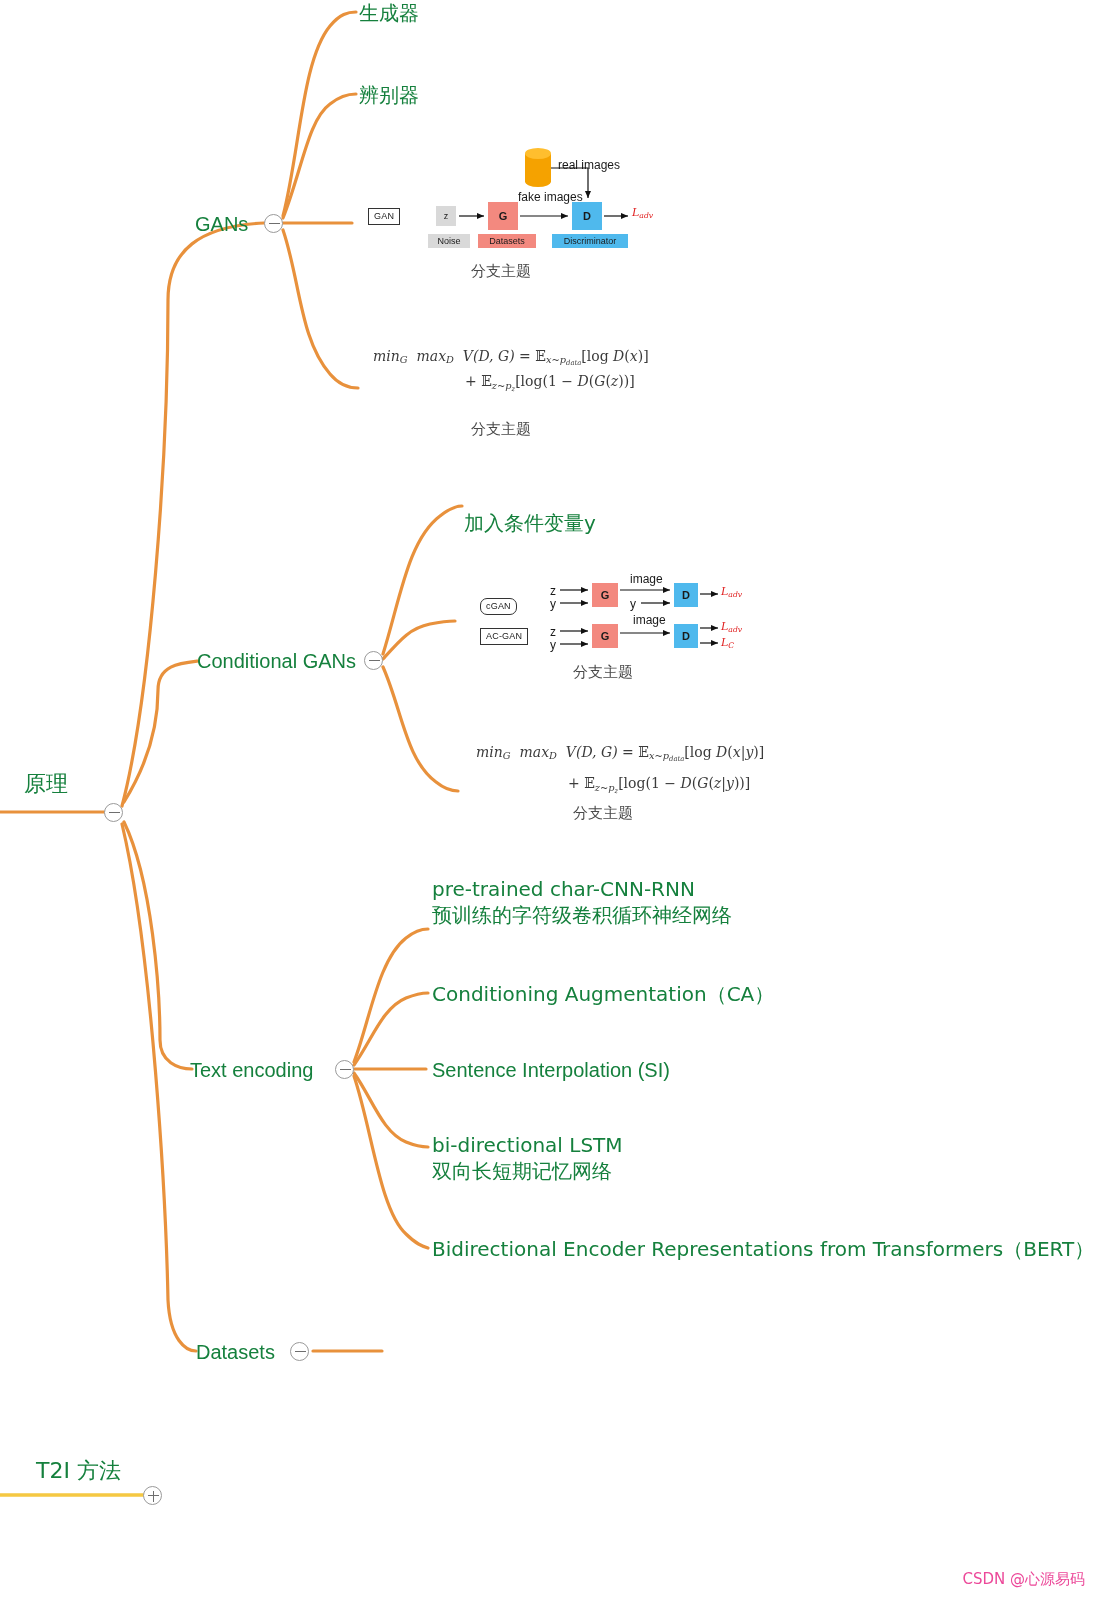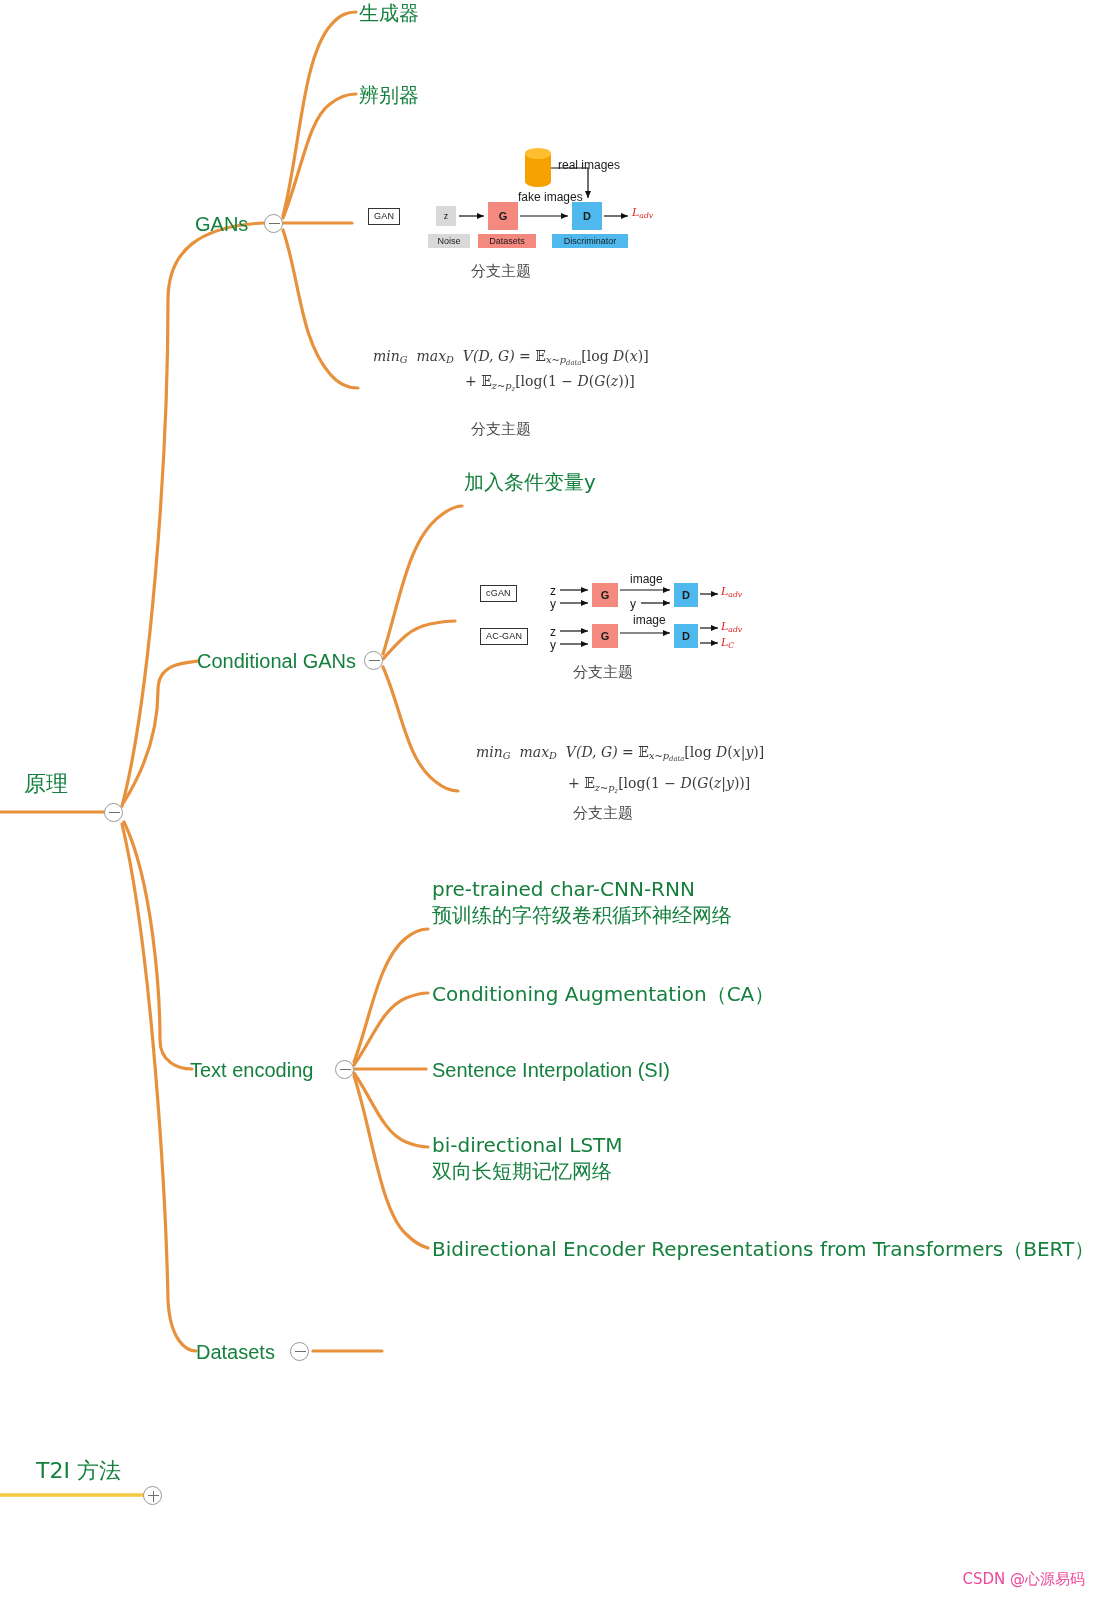"加入条件变量y" div.node-label { top: 469px -> 510px }
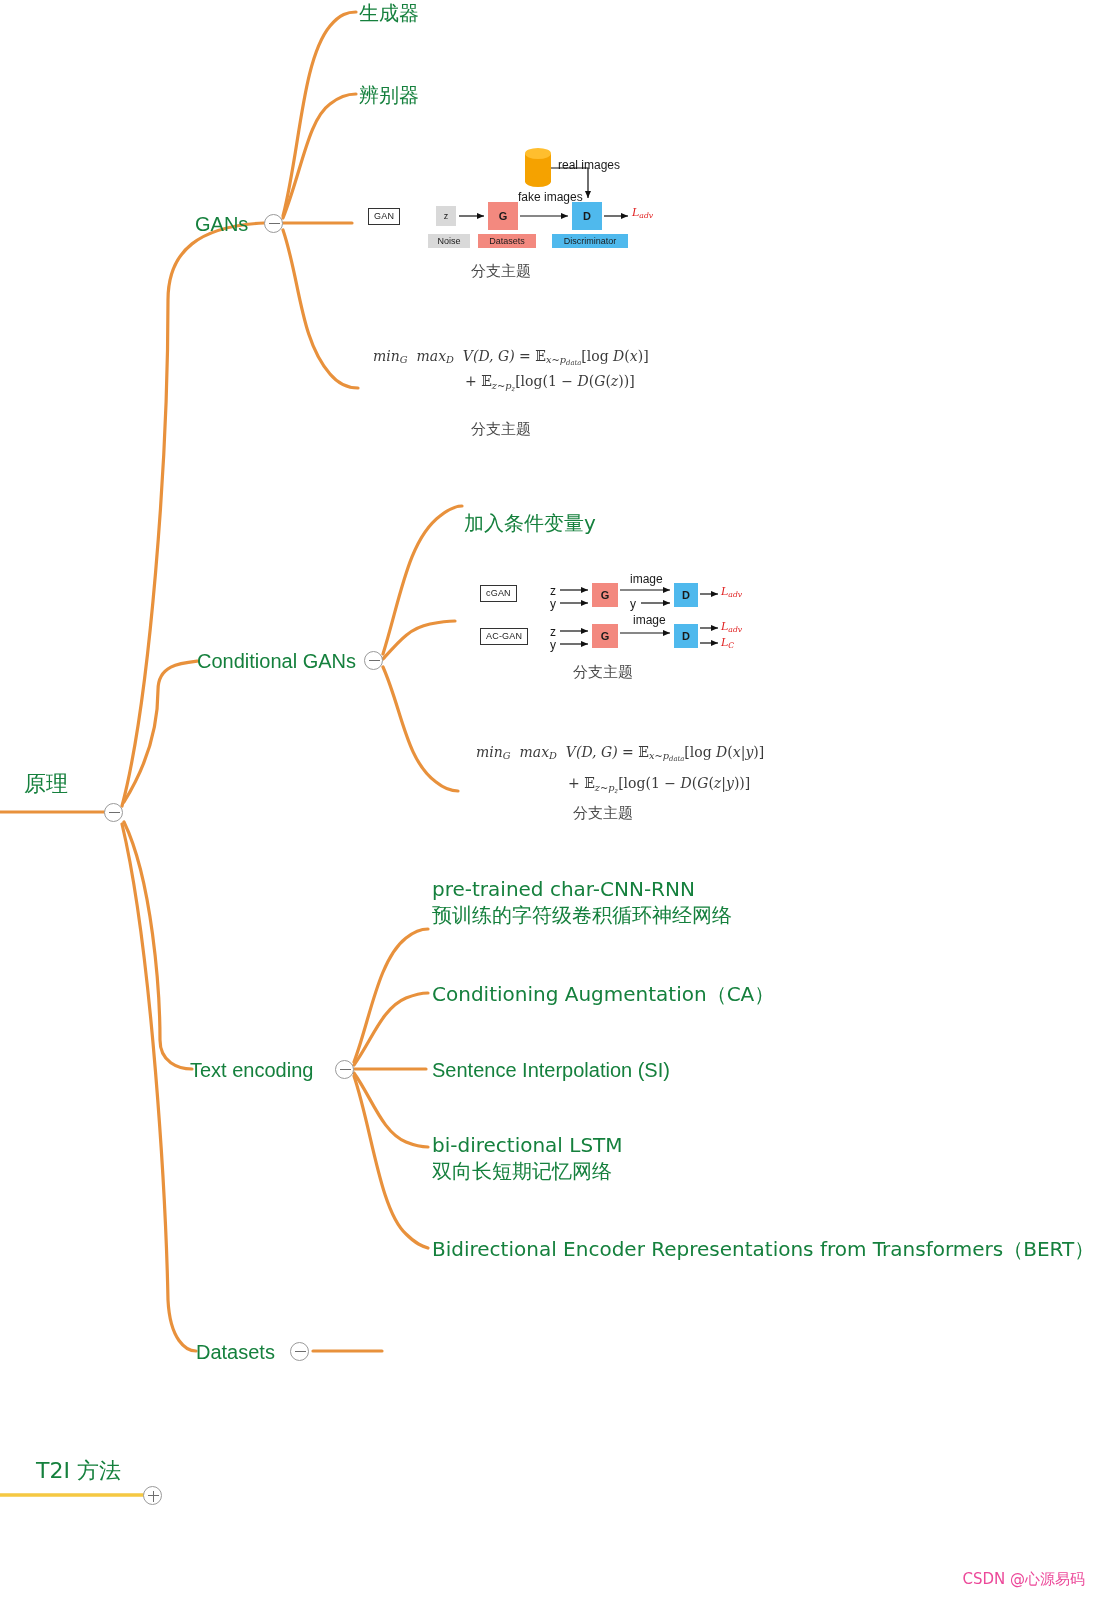"cGAN" div.tagbox { border-radius: none -> 7px; top: 7px -> 20px }
